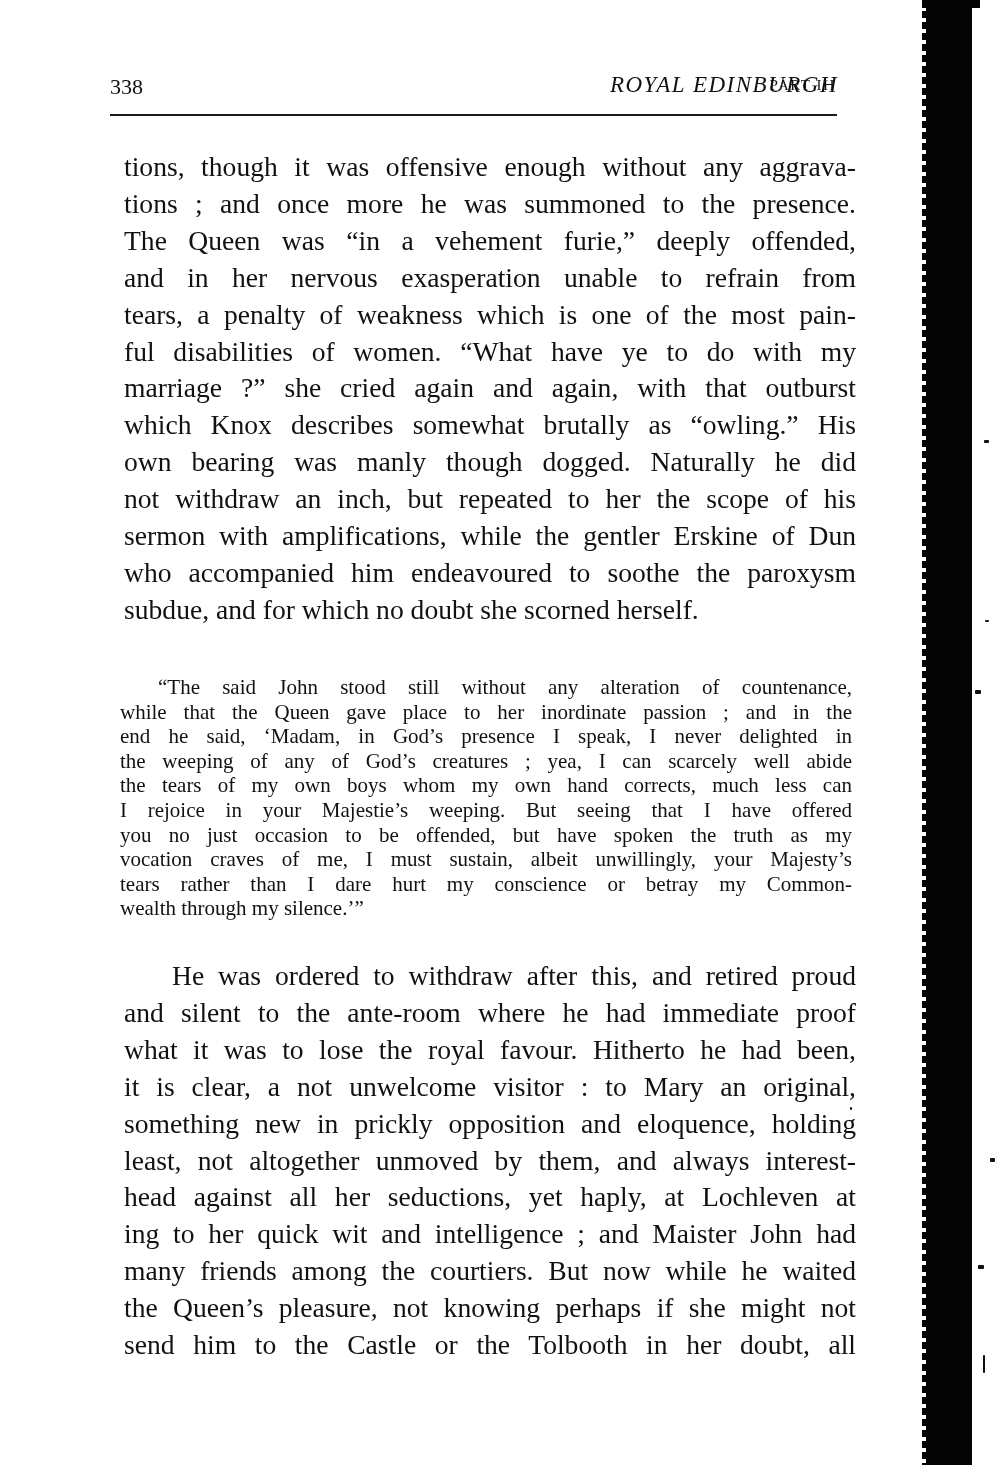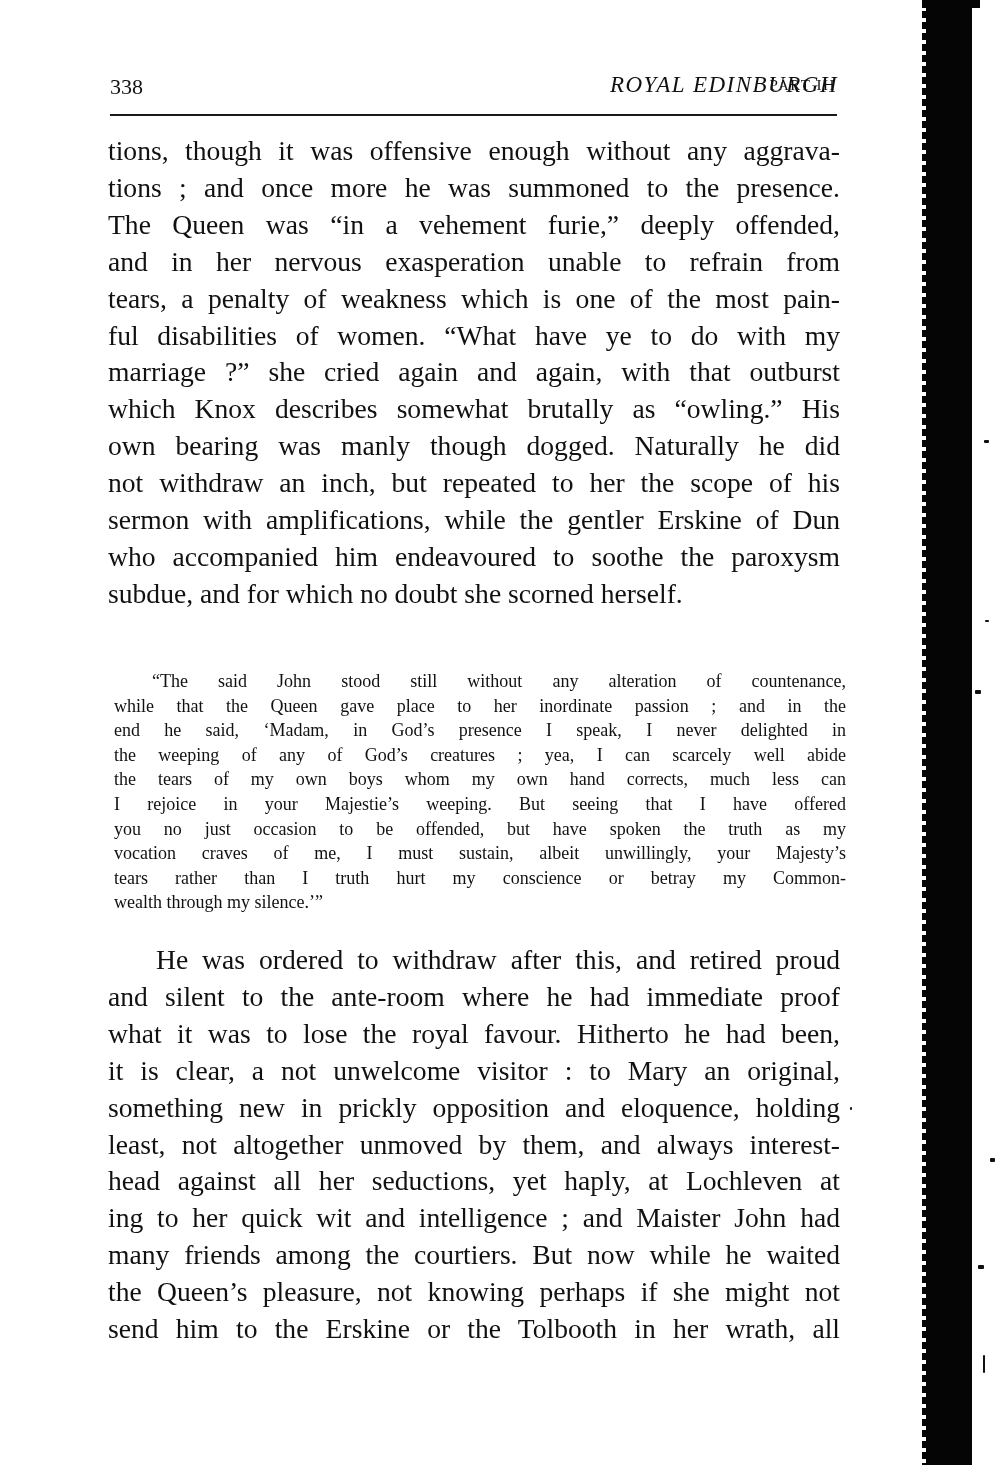"tions, though it was offensive" .body-para { margin: 0 -> 16px }
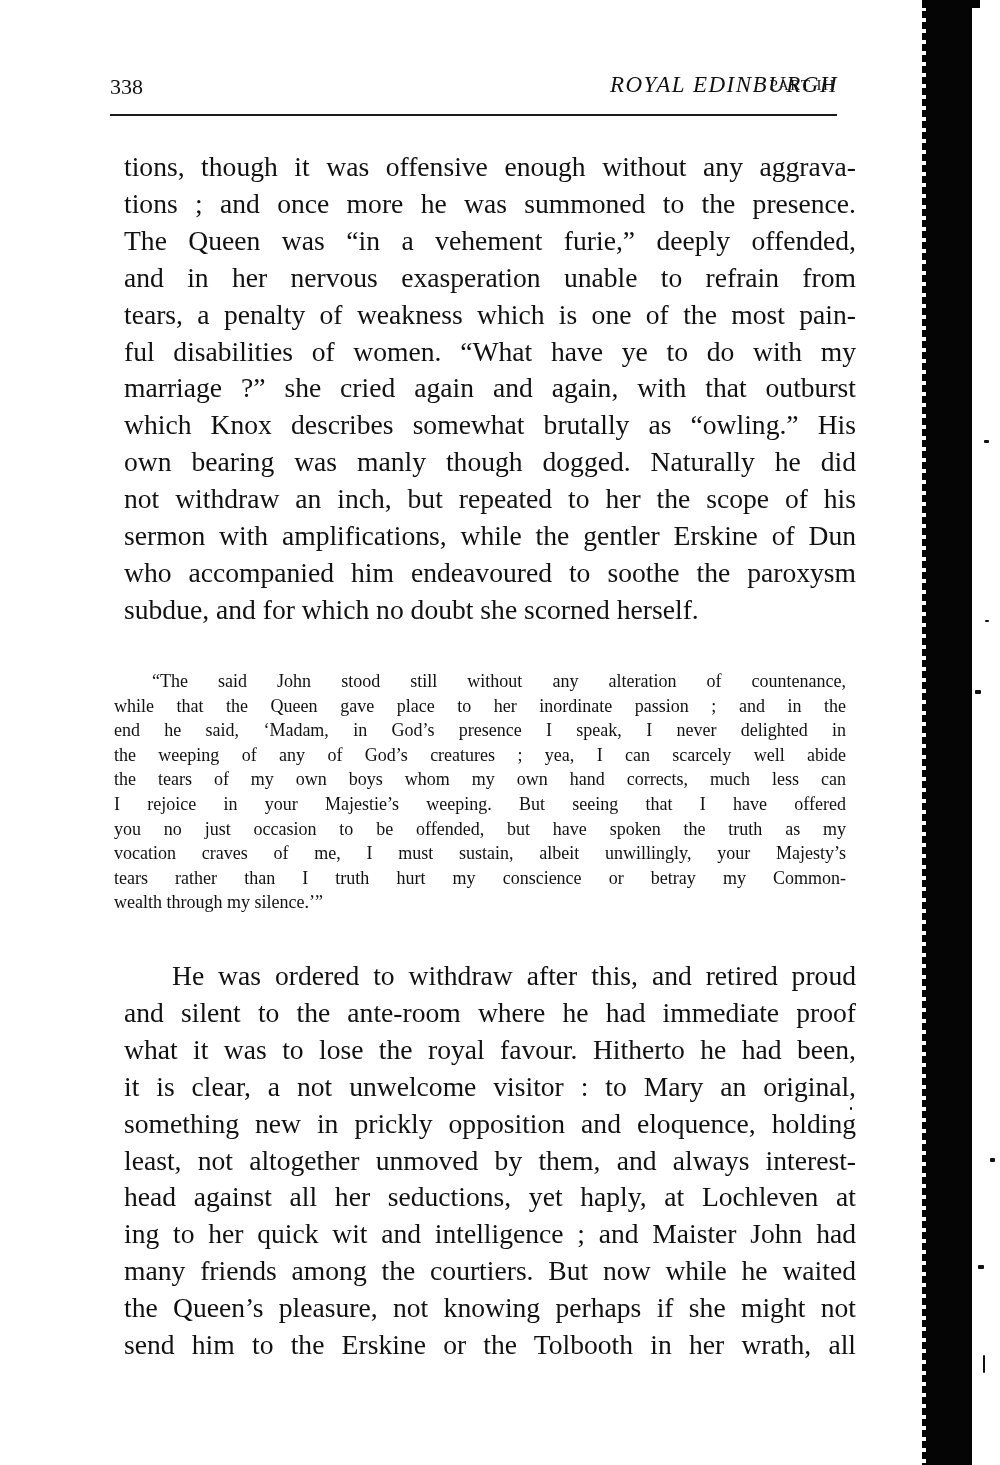"“The said John stood still" .quote-para { font-size: 18px -> 21px; margin: 6px -> 12px }
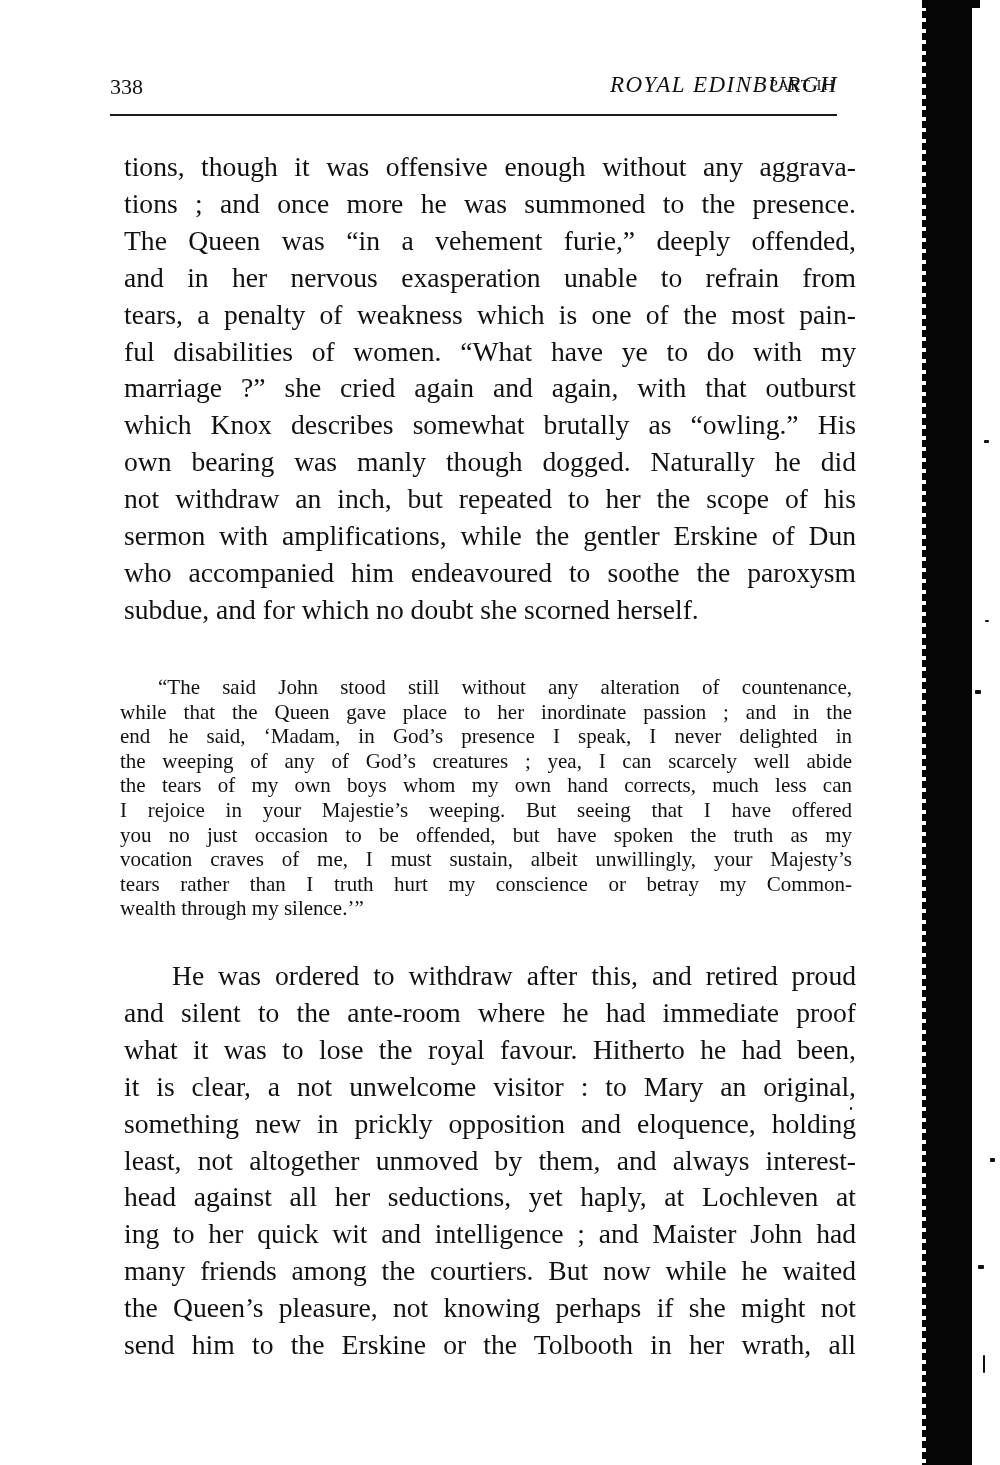"tears rather than I truth" span.line { text: truth -> dare }
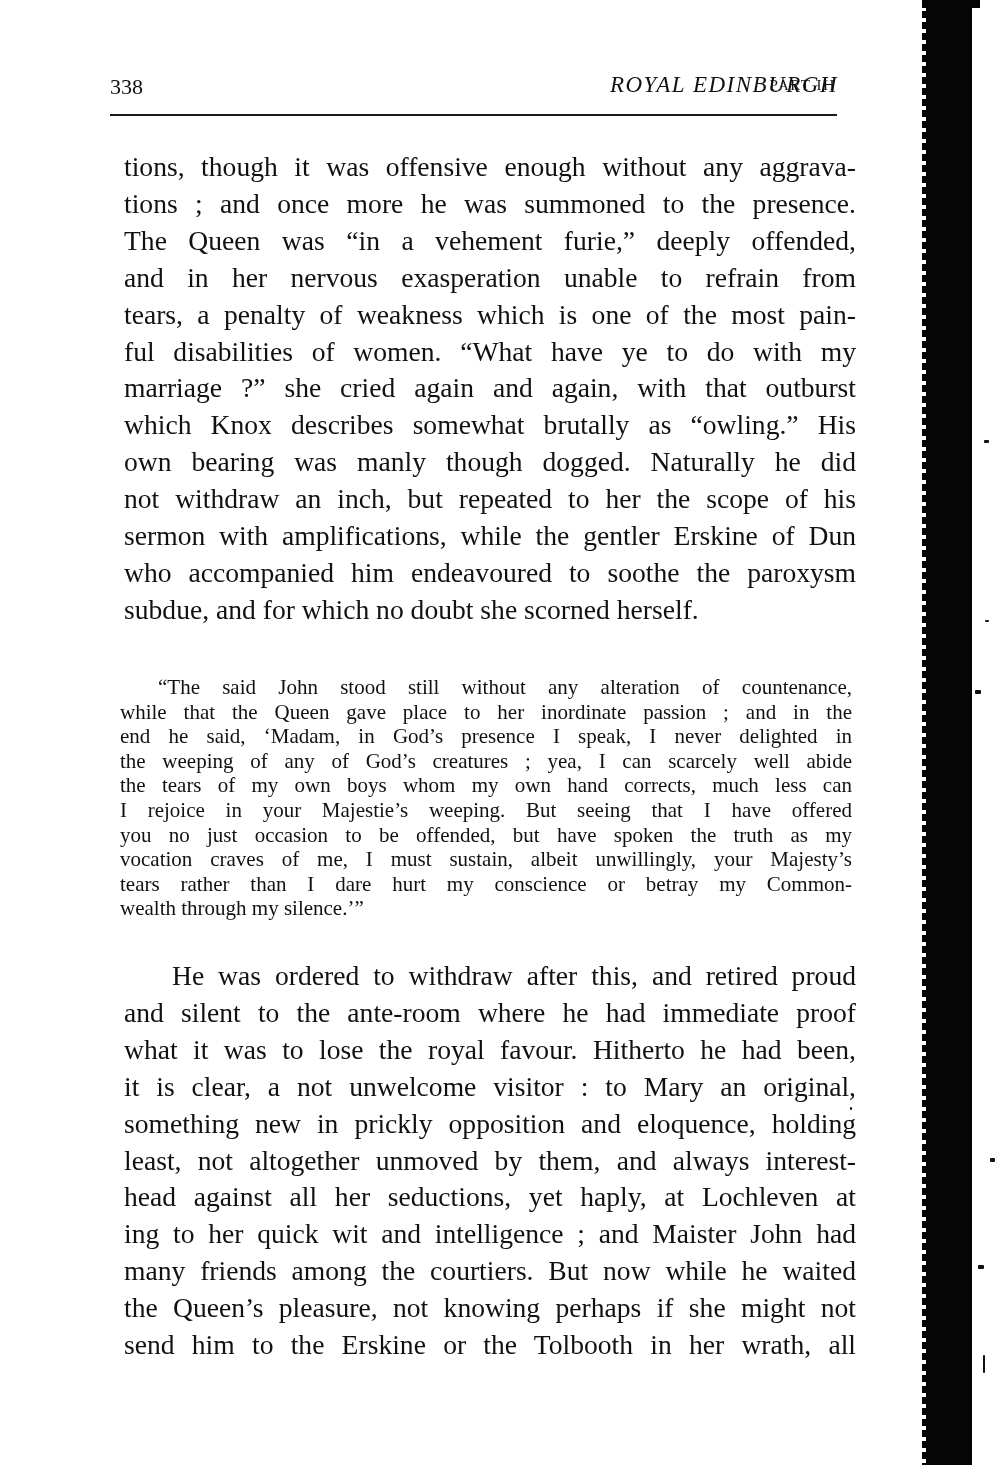"send him to the Erskine" span.line { text: Erskine or the Tolbooth in her wrath -> Castle or the Tolbooth in her doubt }
